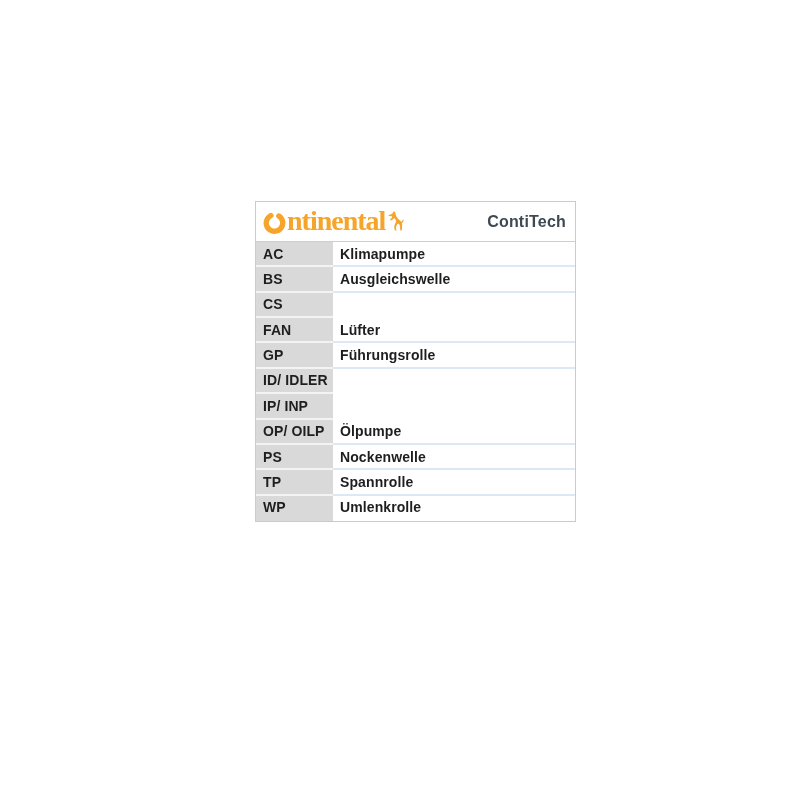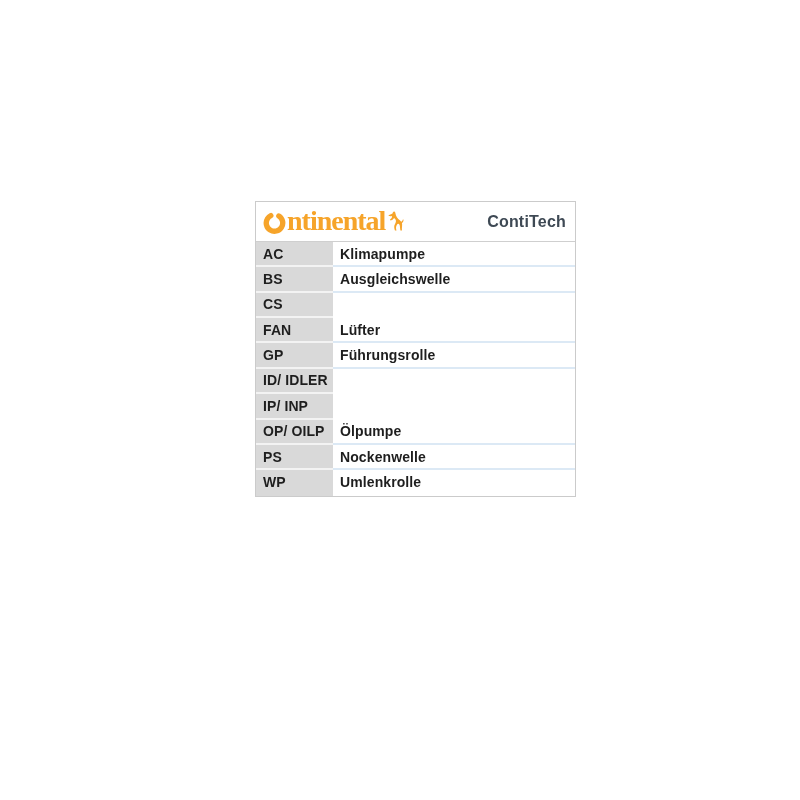"TP" div.trow { html: none -> <div> <div>TP</div> <div>Spannrolle</div> </div> }
